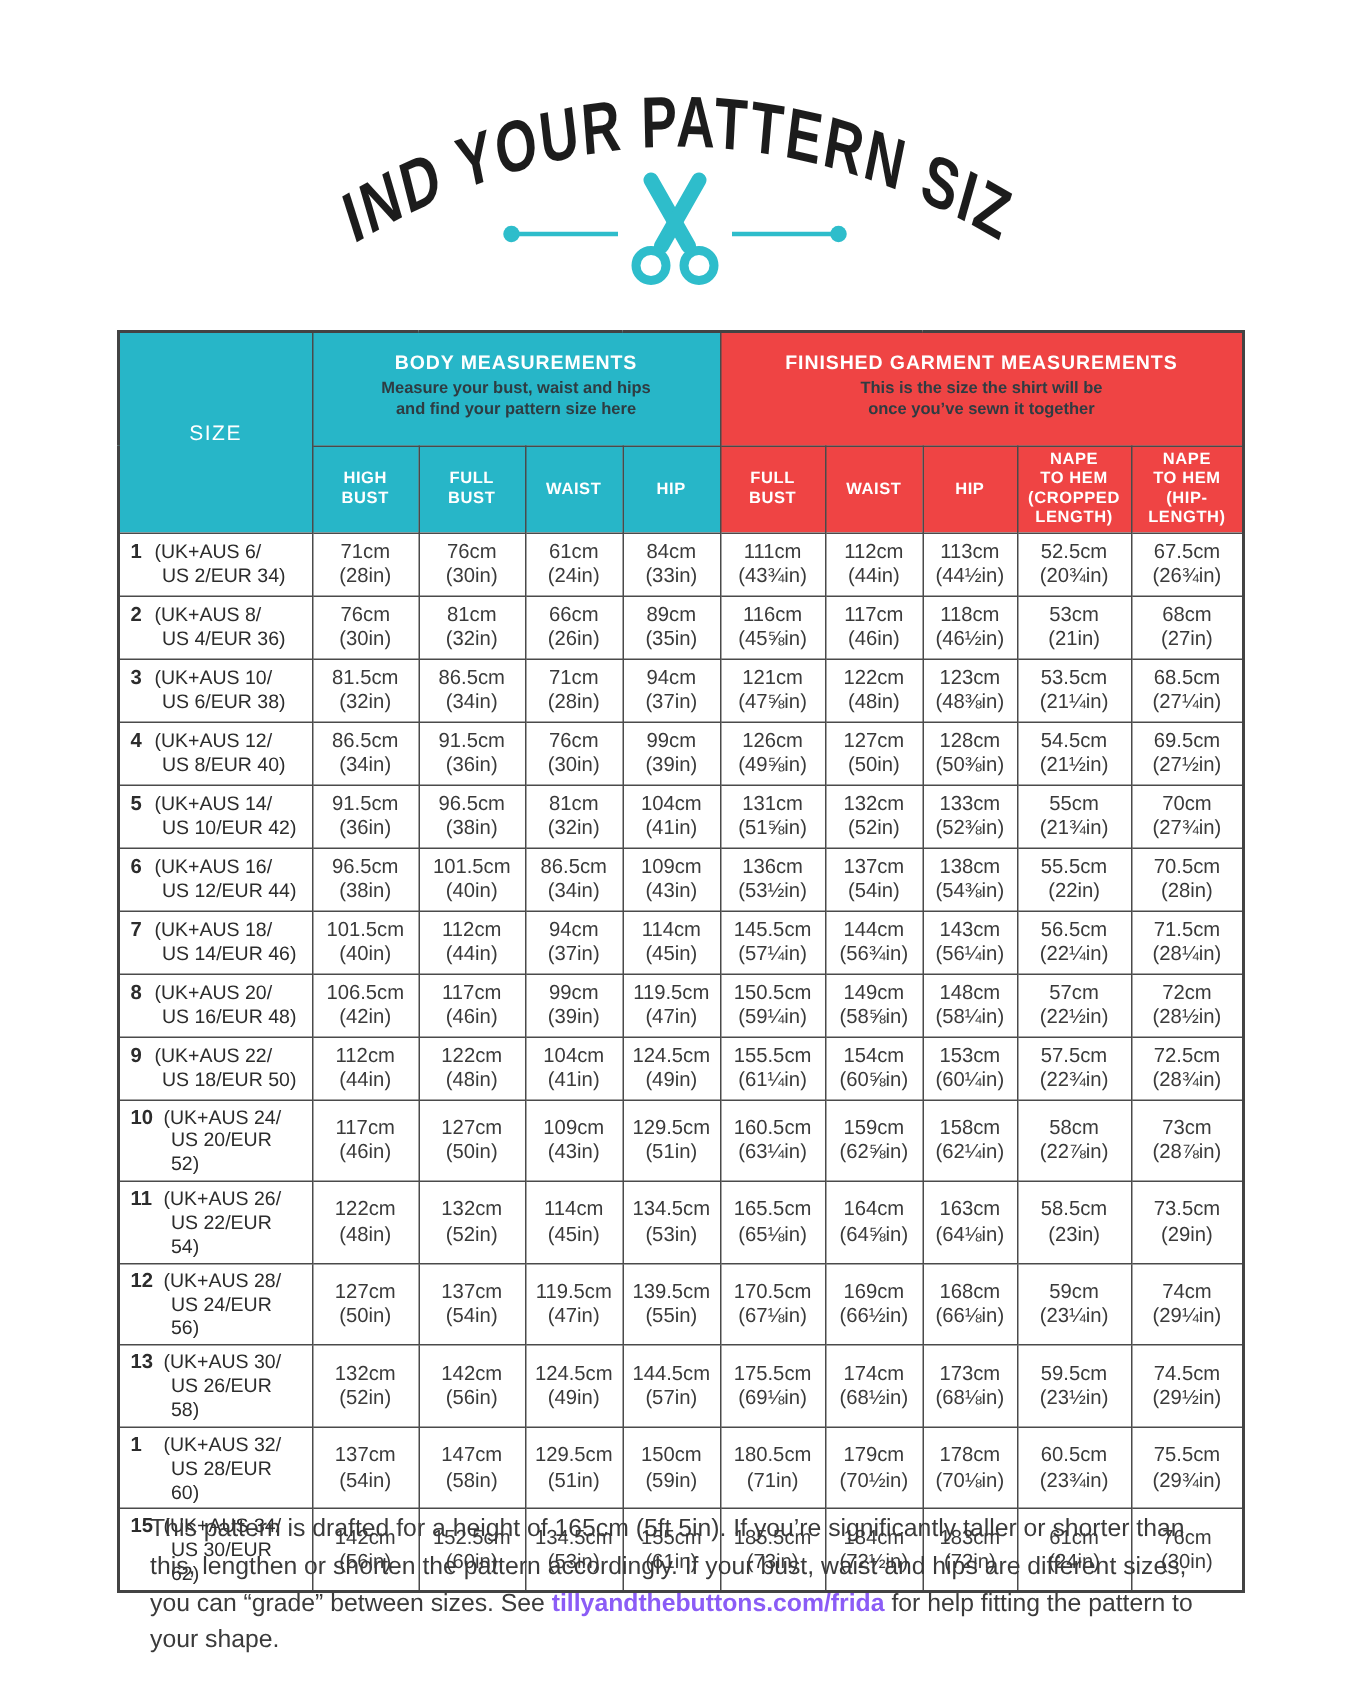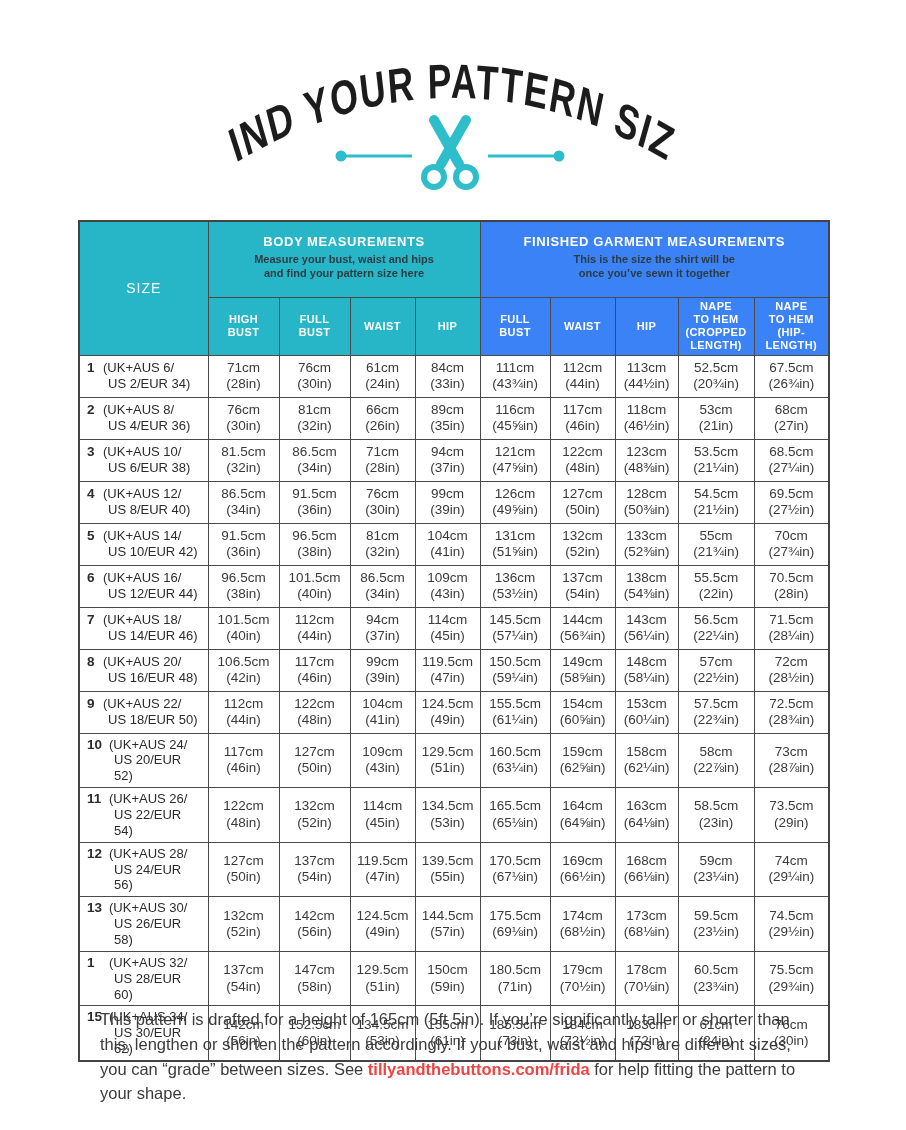"FINISHED GARMENT MEASUREMENTS" .pink-bg { background: #3b82f6 -> #ef4444 }
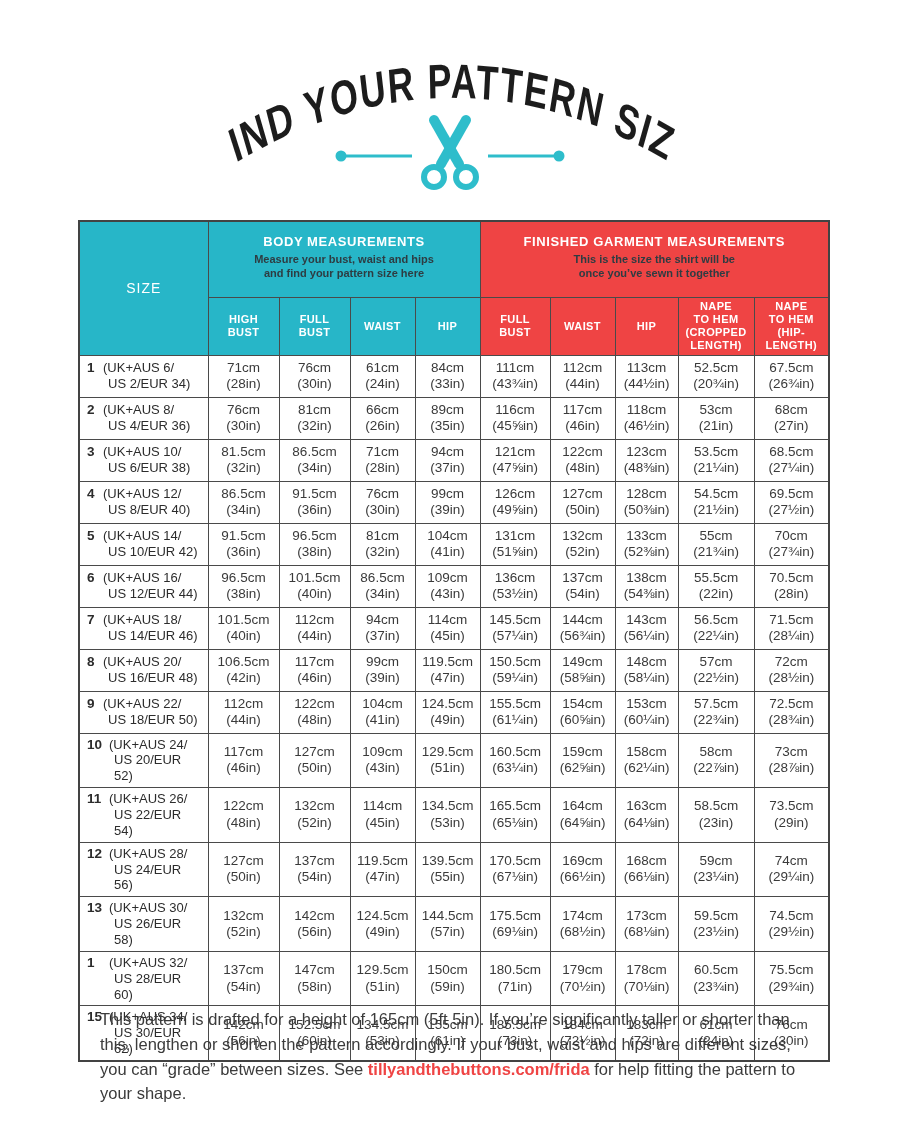"tillyandthebuttons.com/frida" .footnote b { color: #ef4444 -> #8b5cf6 }
